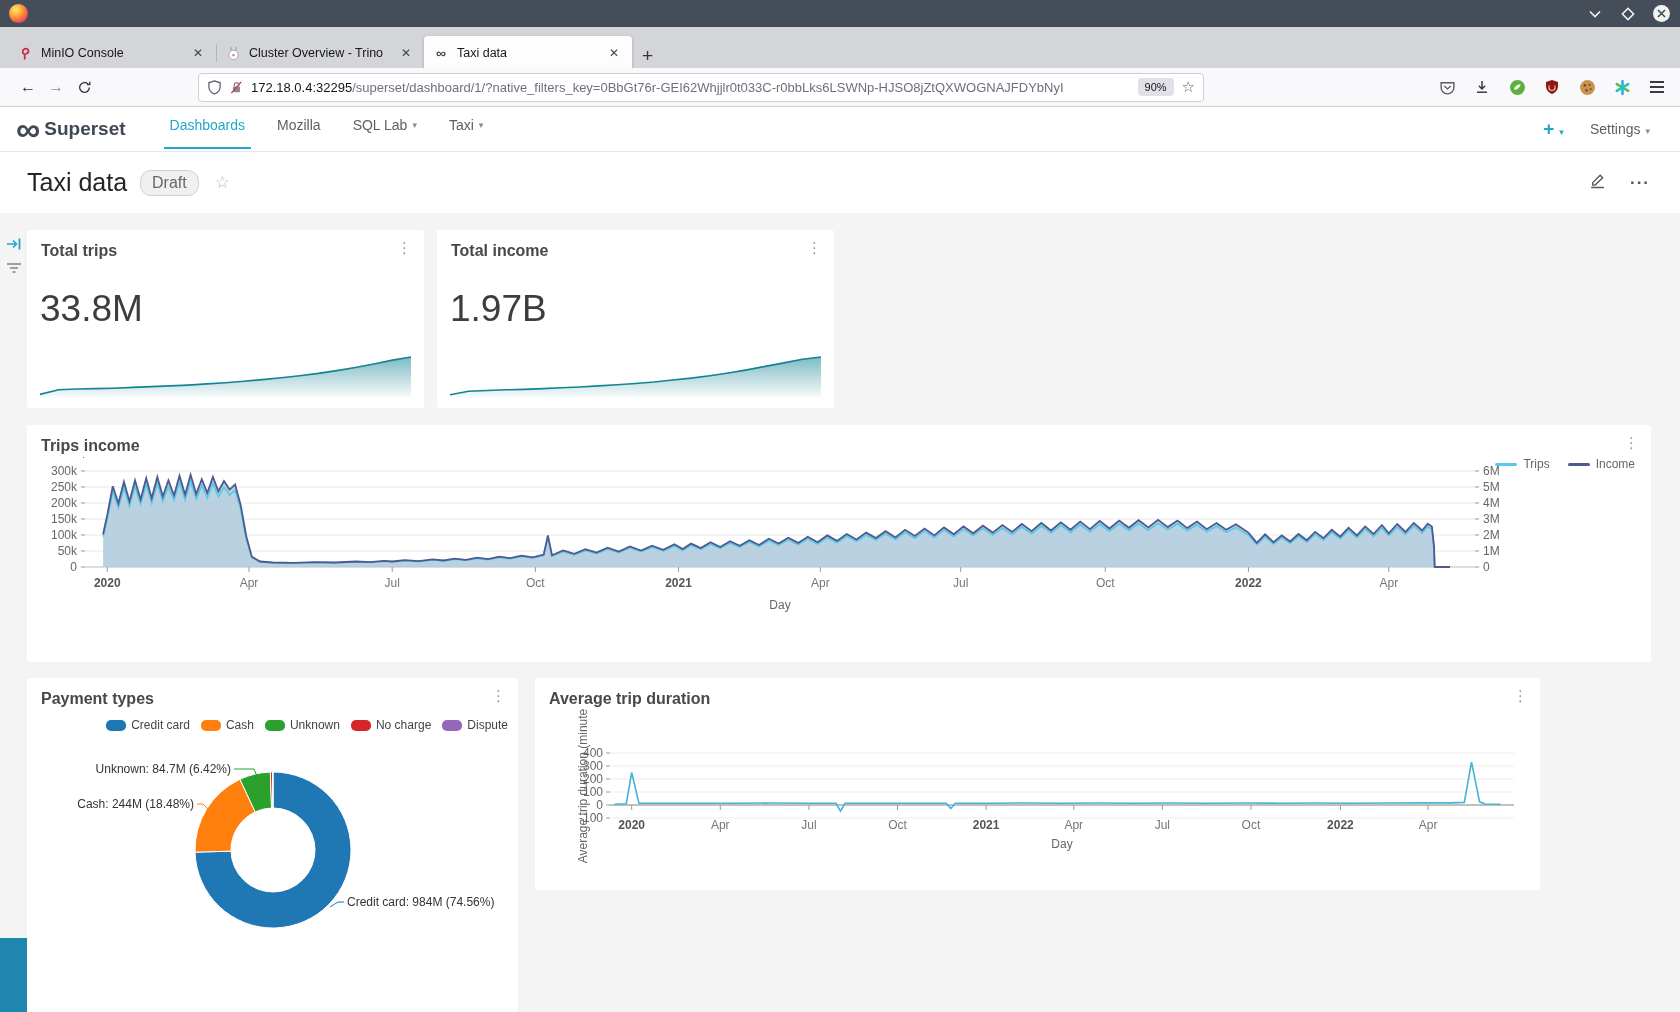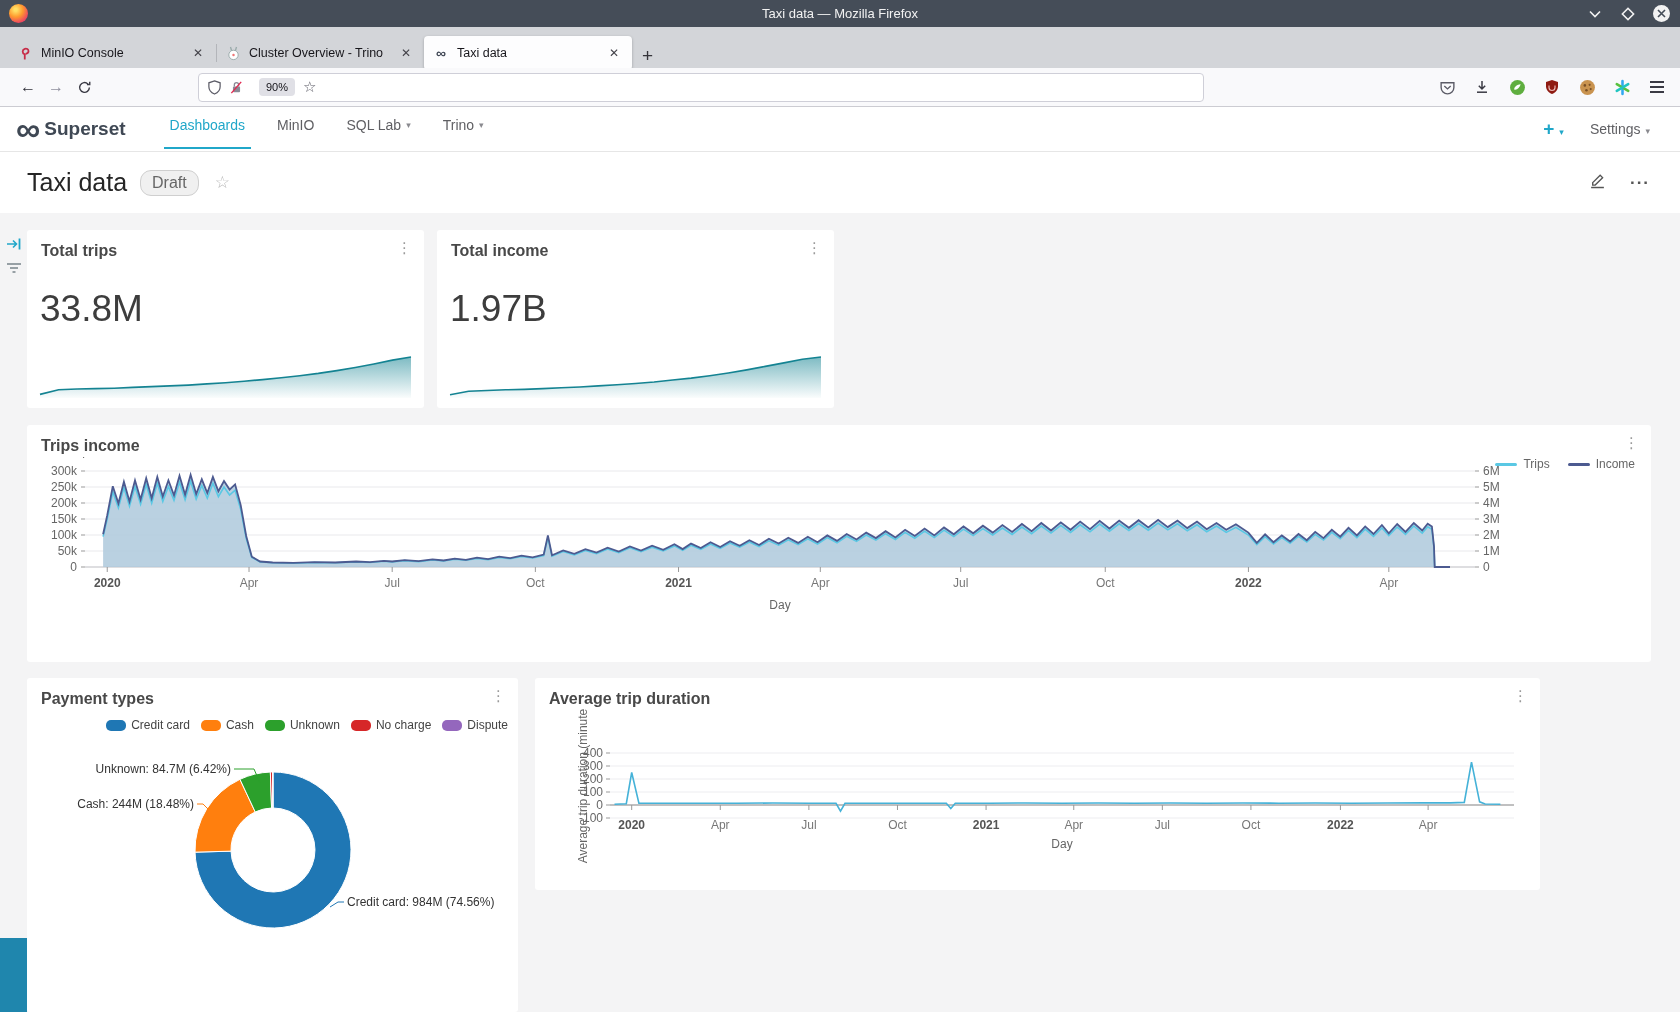"Taxi data — Mozilla Firefox" div.win-title { html: <div>Taxi data — Mozilla Firefox</div> -> none }
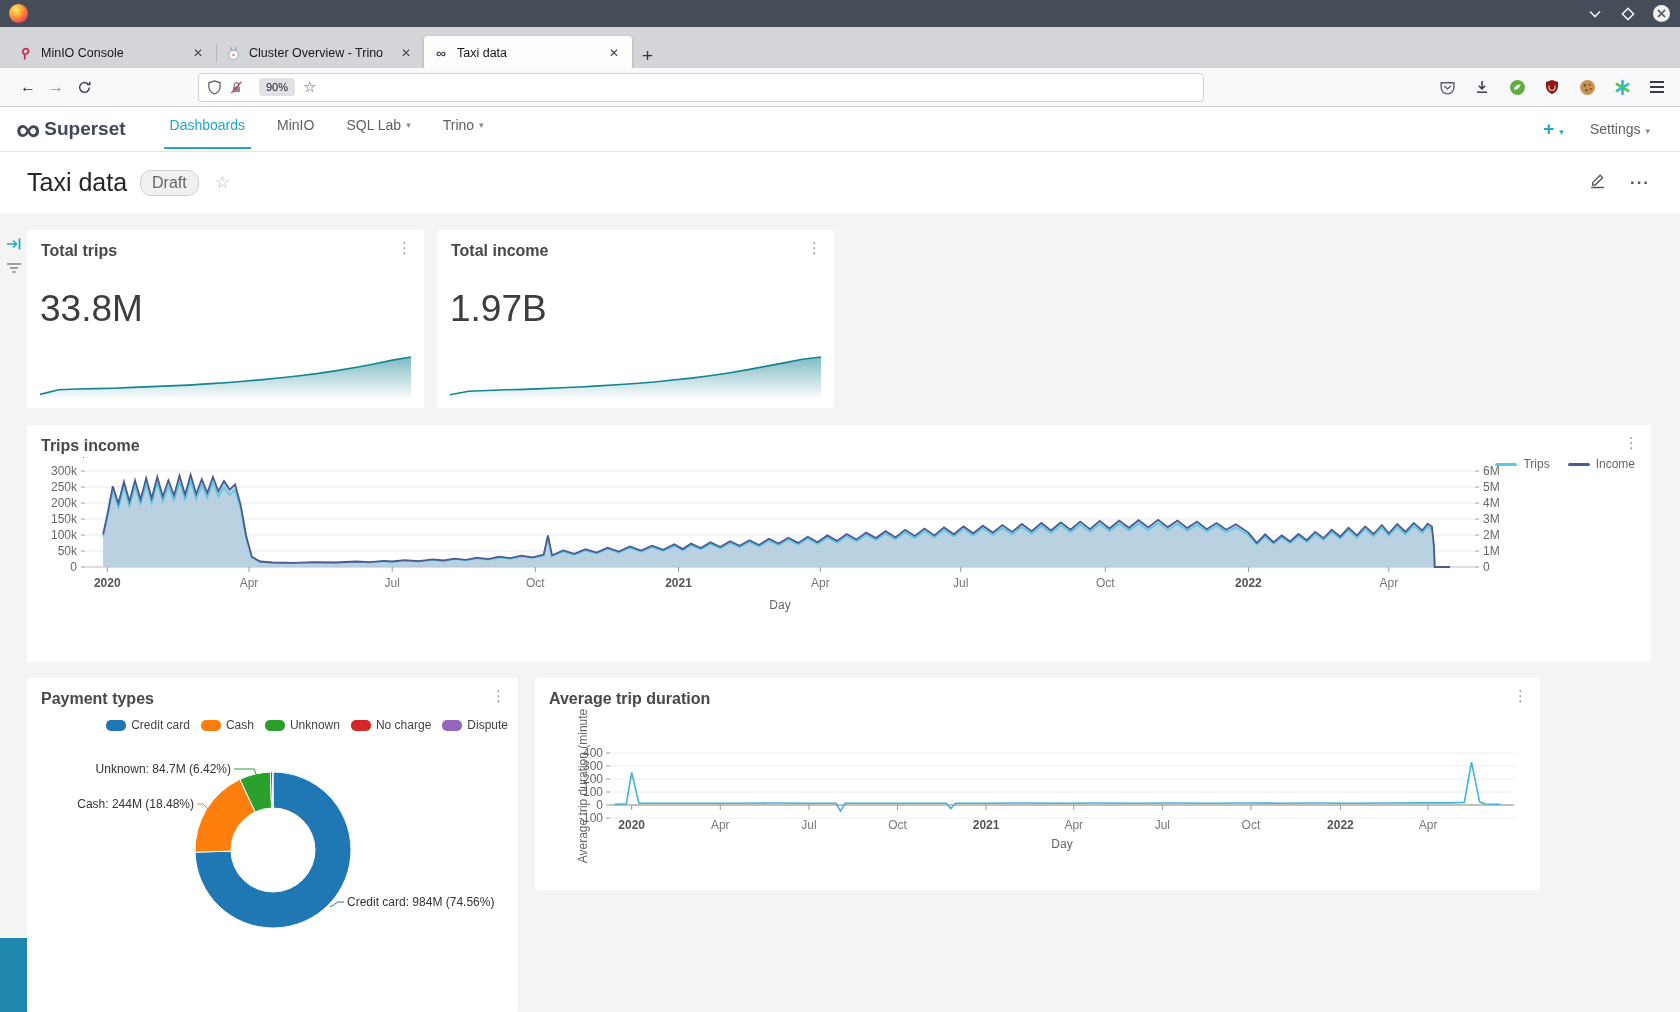"172.18.0.4:32295/superset/dashboard/1/?n" span.url-text { html: none -> <span><span>172.18.0.4:32295</span><span>/superset/dashboard/1/?native_filters_key=0BbGt76r-GEI62Whjjlr0t033C-r0bbLks6LSWNp-HJSO8jZtQXWOGNAJFDYbNyI</span></span> }
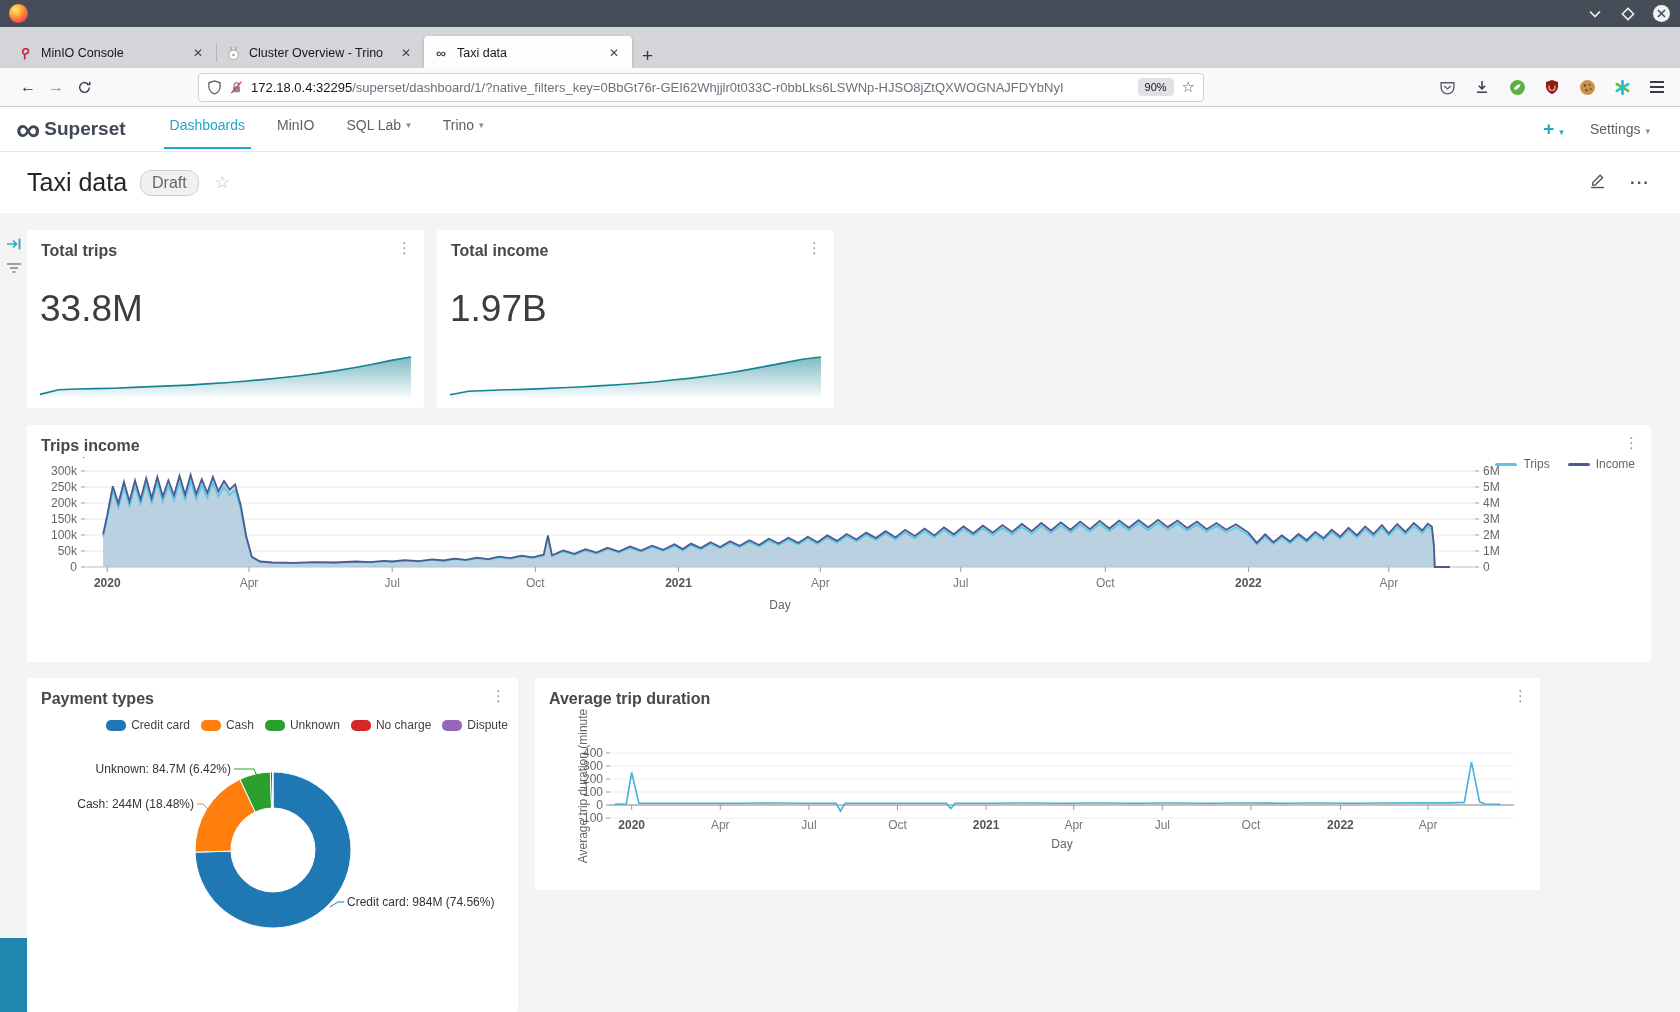"MinIO" span { text: MinIO -> Mozilla }
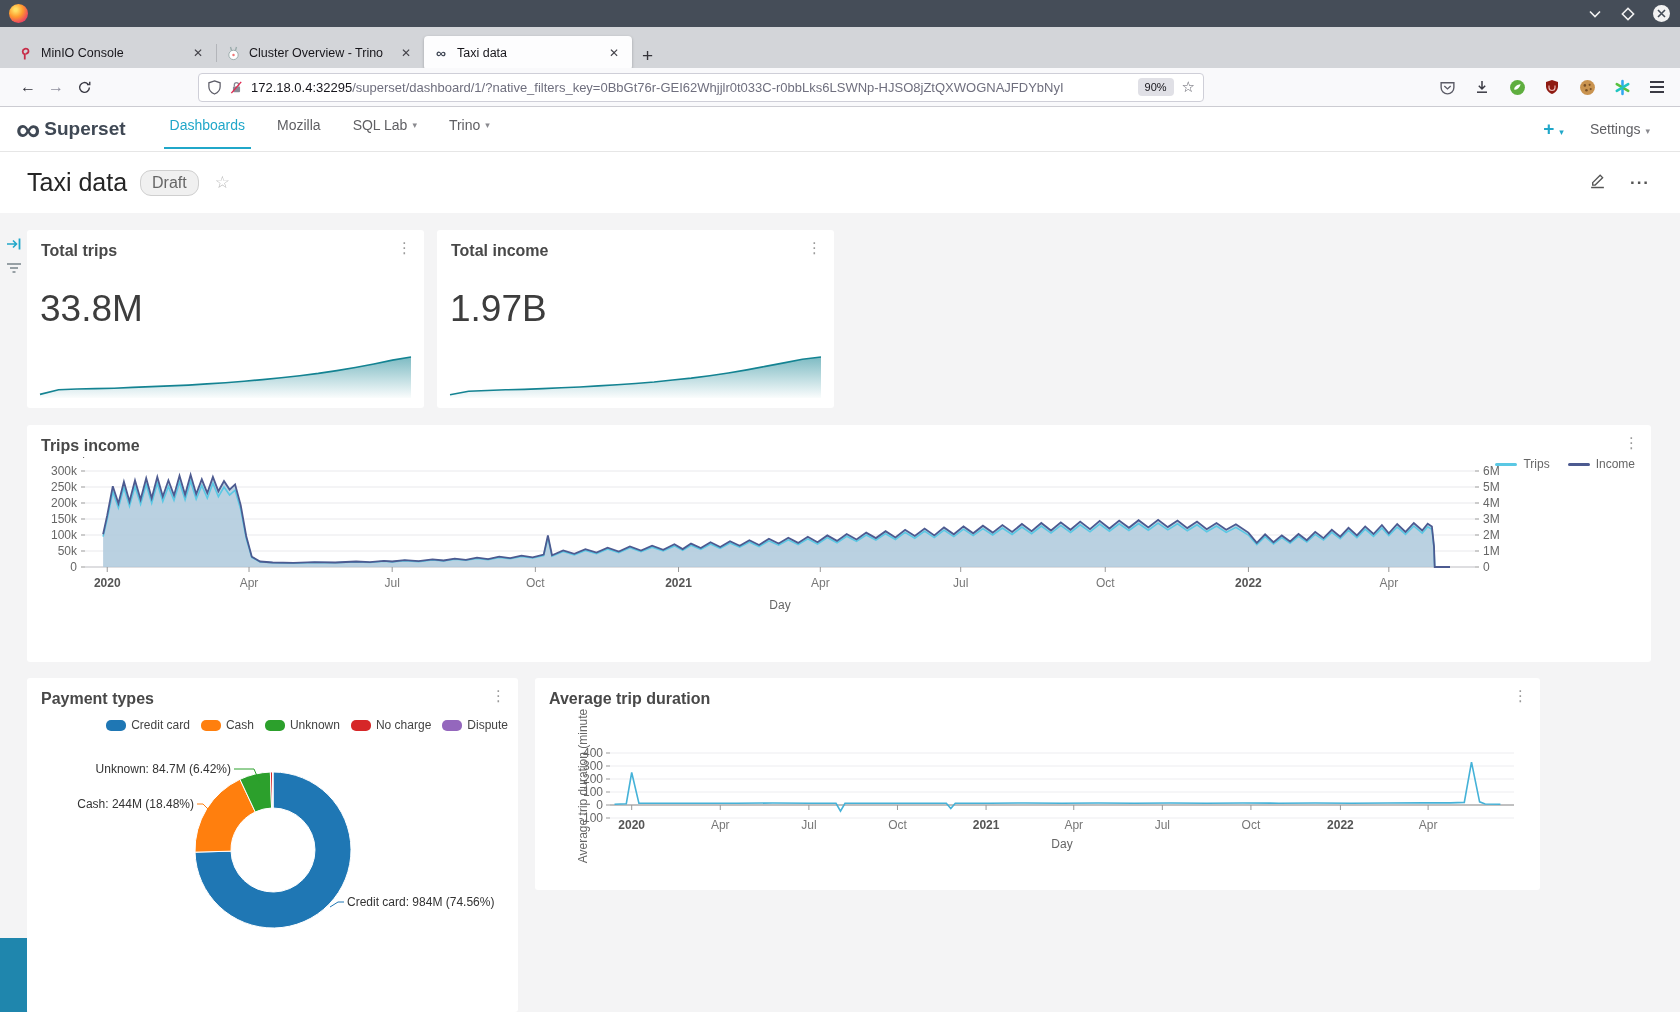"Trino" span { text: Trino -> Taxi }
